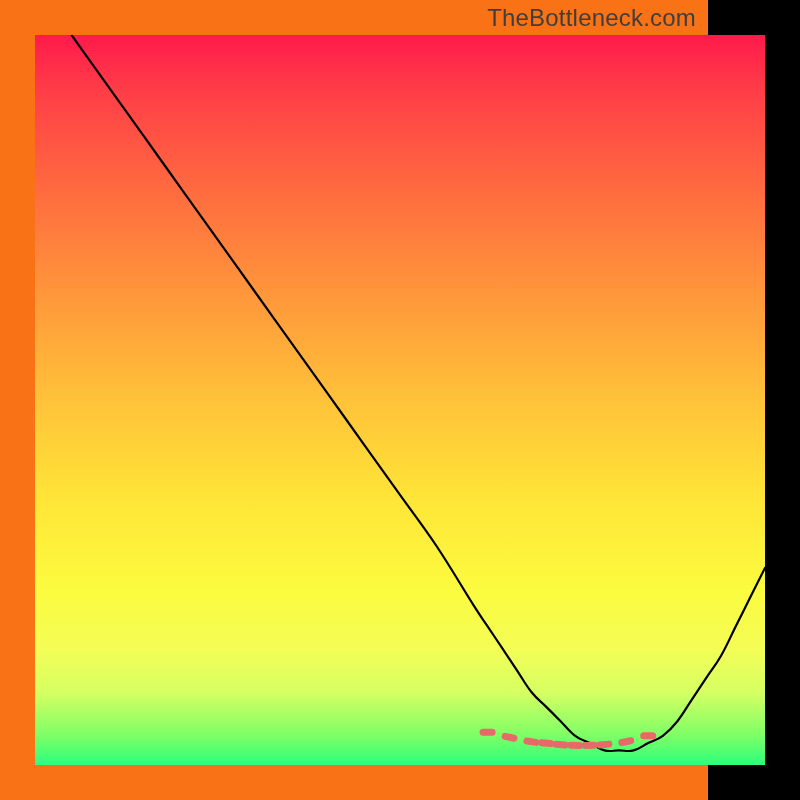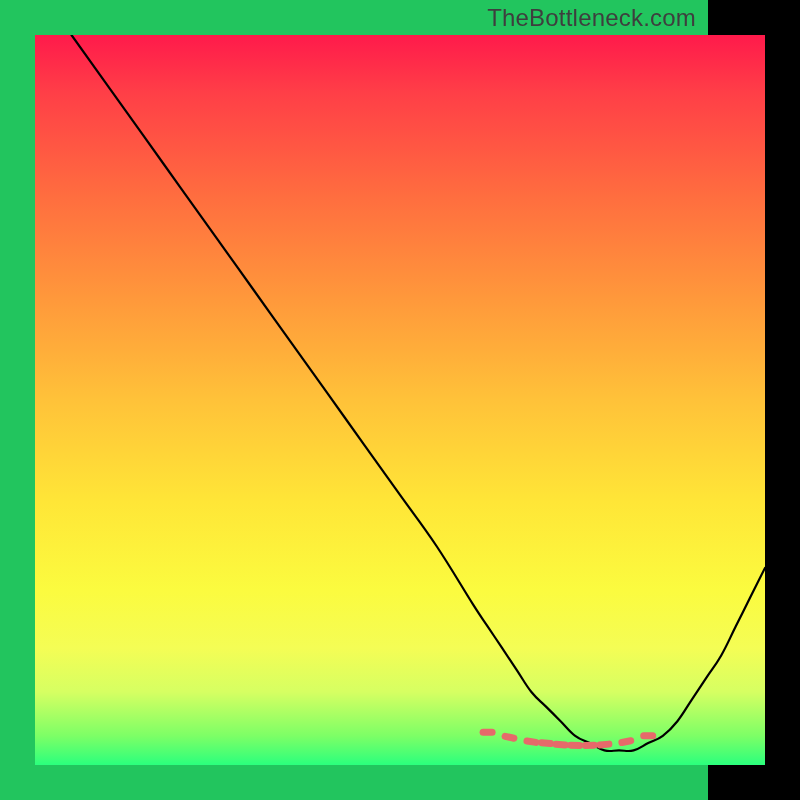"TheBottleneck.com" .wrapper { background: #22c55e -> #f97316 }
